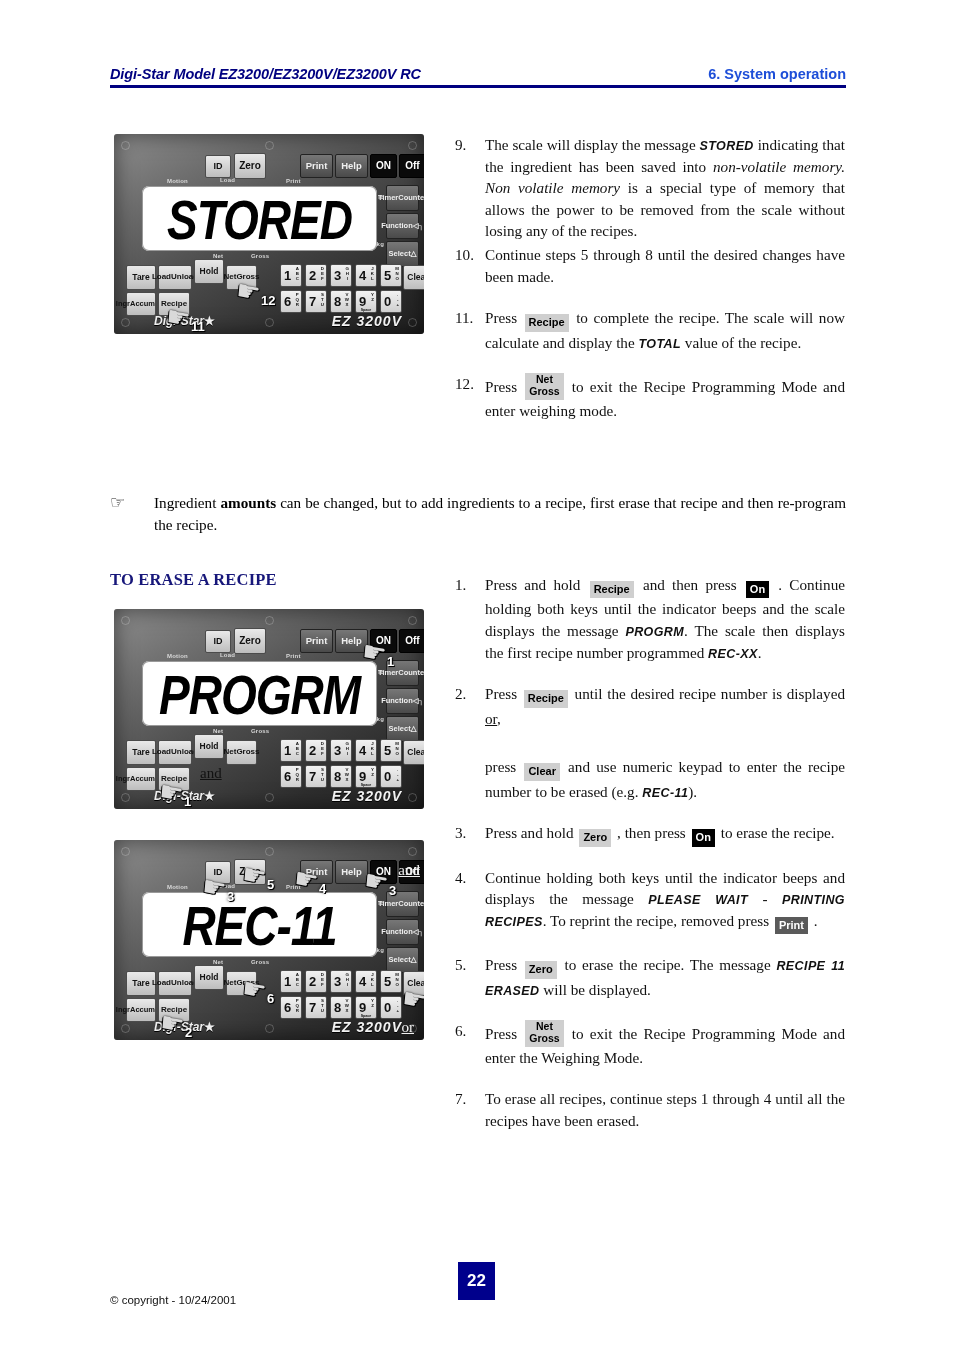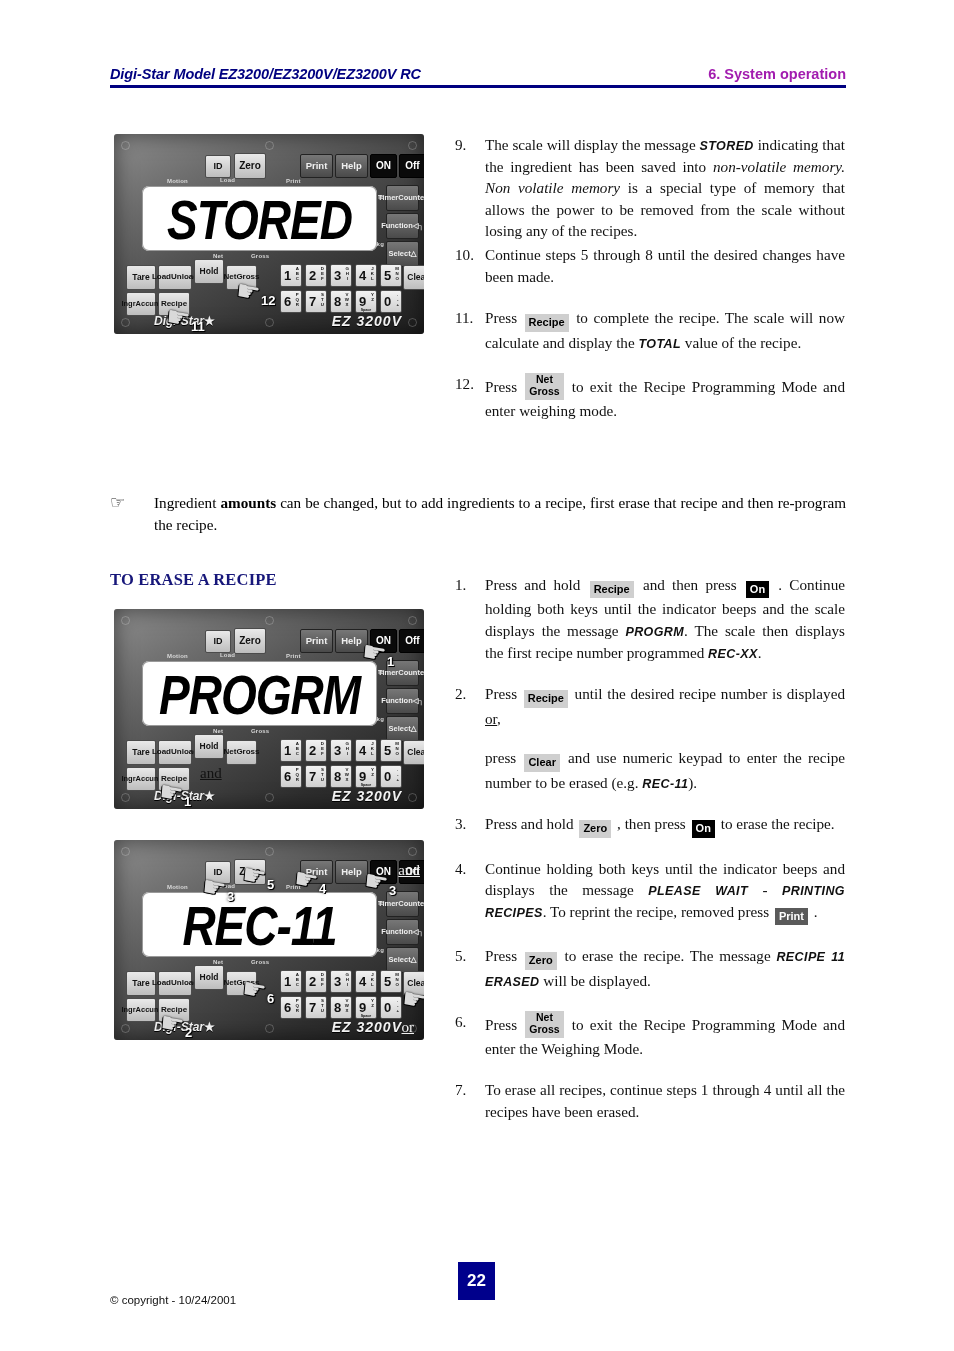"6. System operation" .hdr-right { color: #a21caf -> #1d4ed8 }
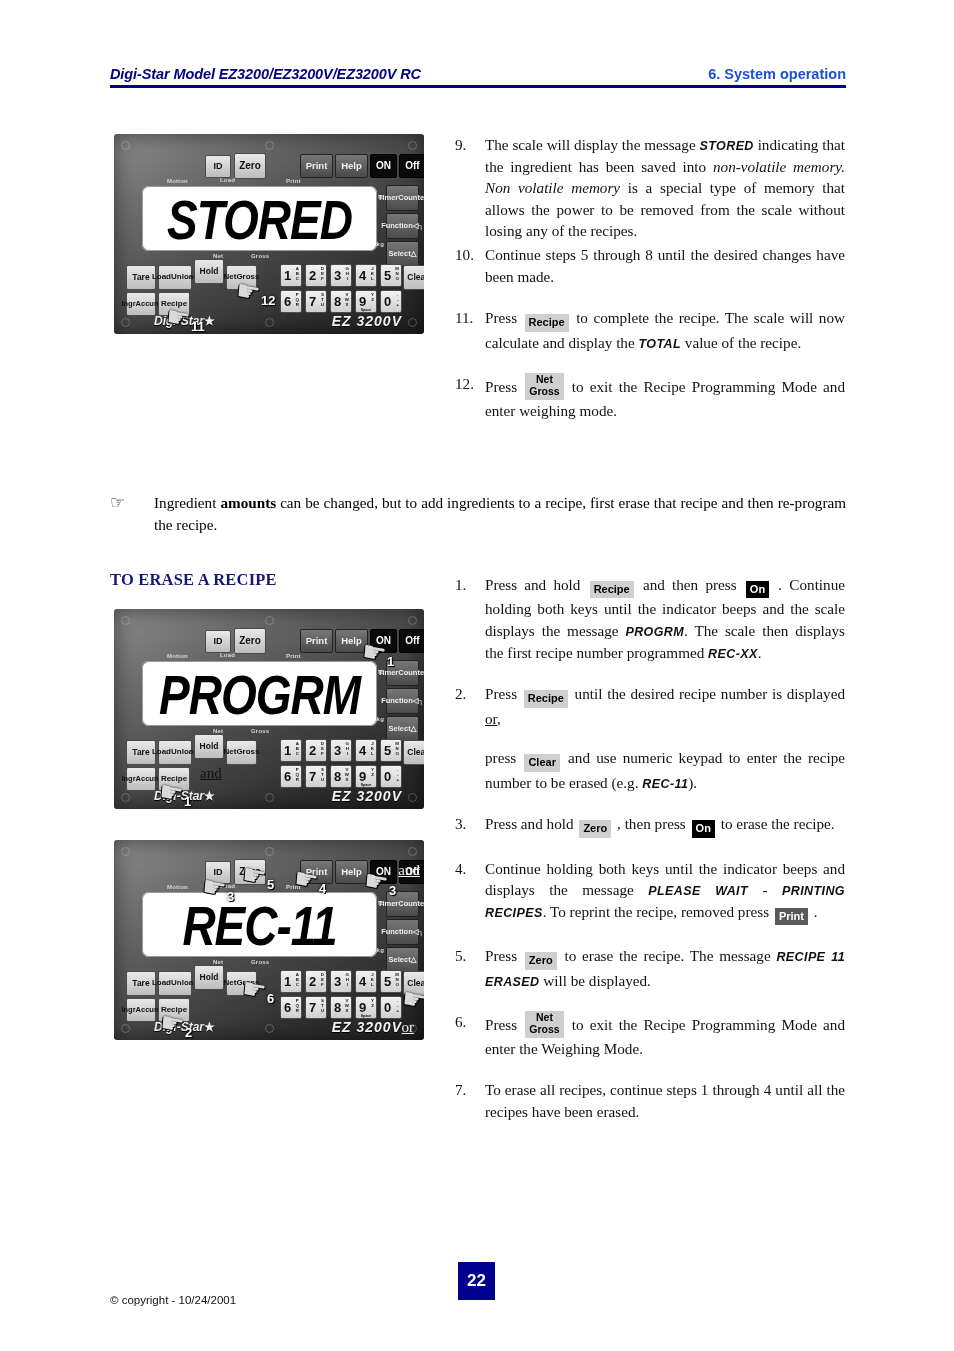"Ingr" .b-ingr { justify-content: none -> flex-end }
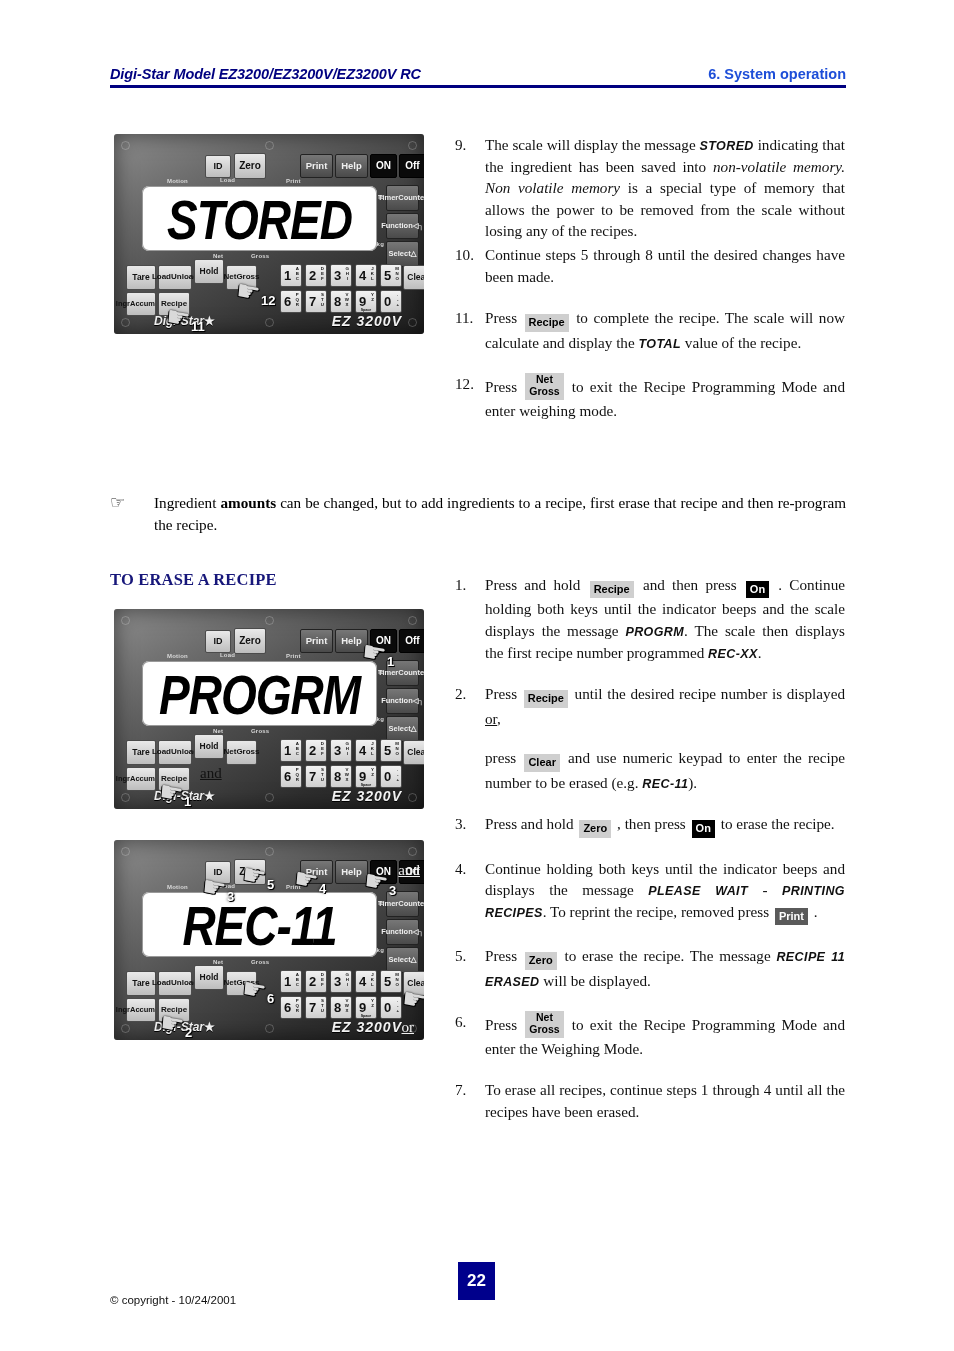"press Clear and use numeric" div.step { margin-top: 18px -> 27px }
